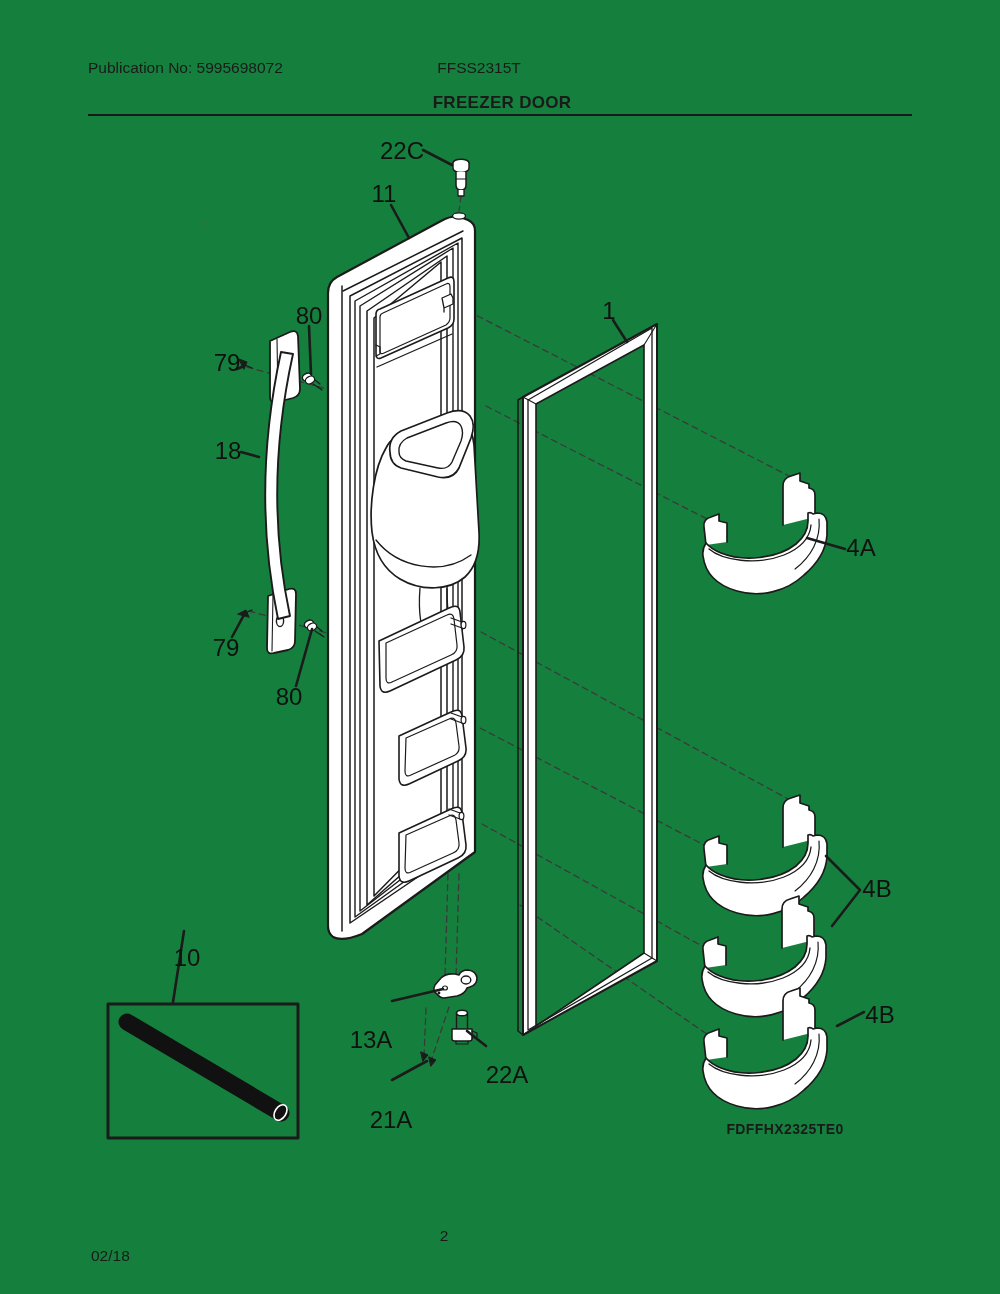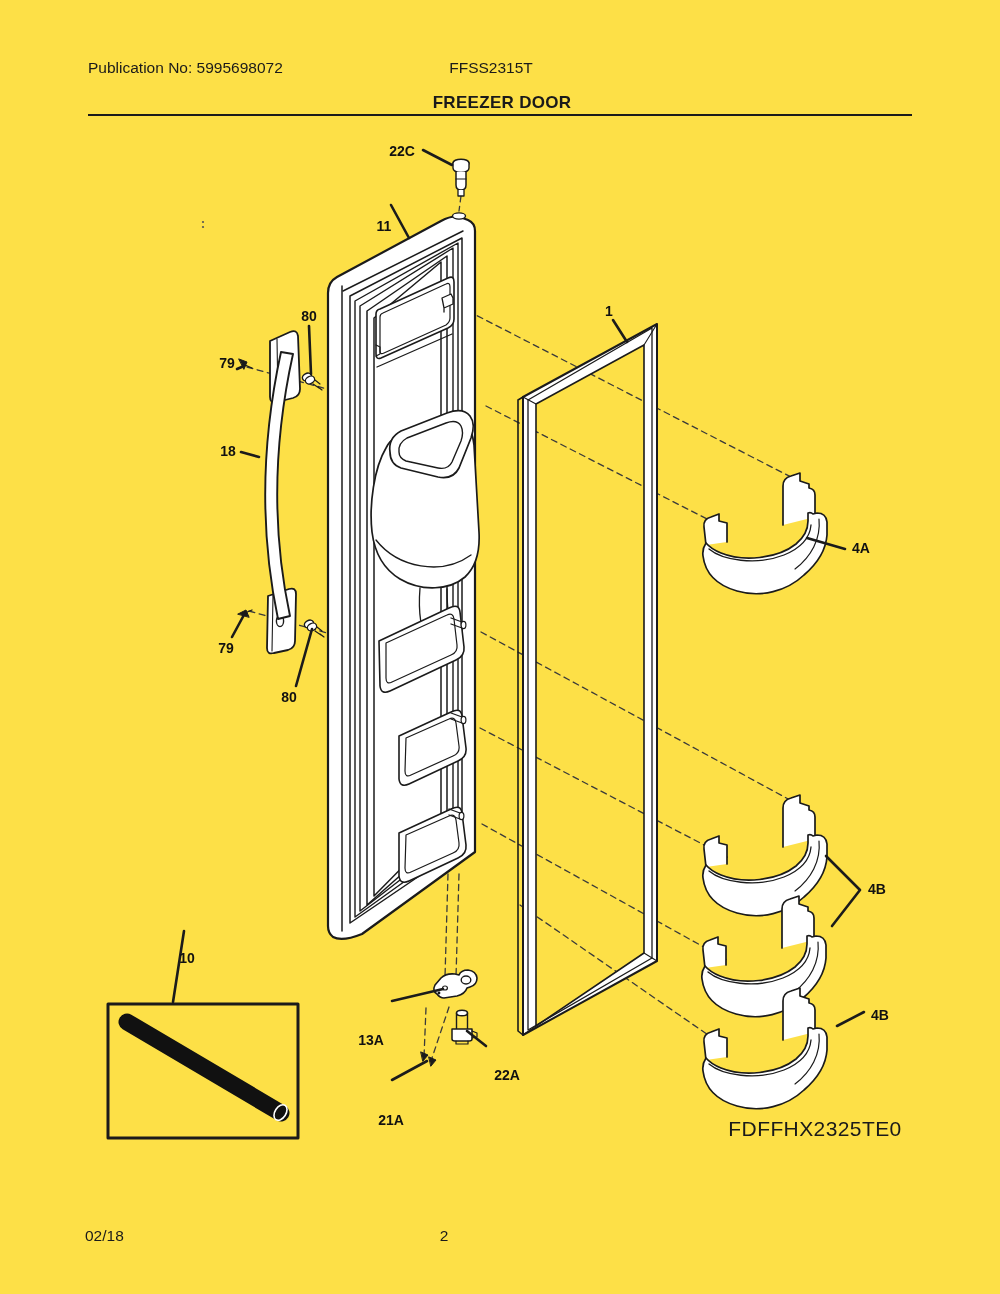"Publication No: 5995698072" .page { background: #fde047 -> #15803d }
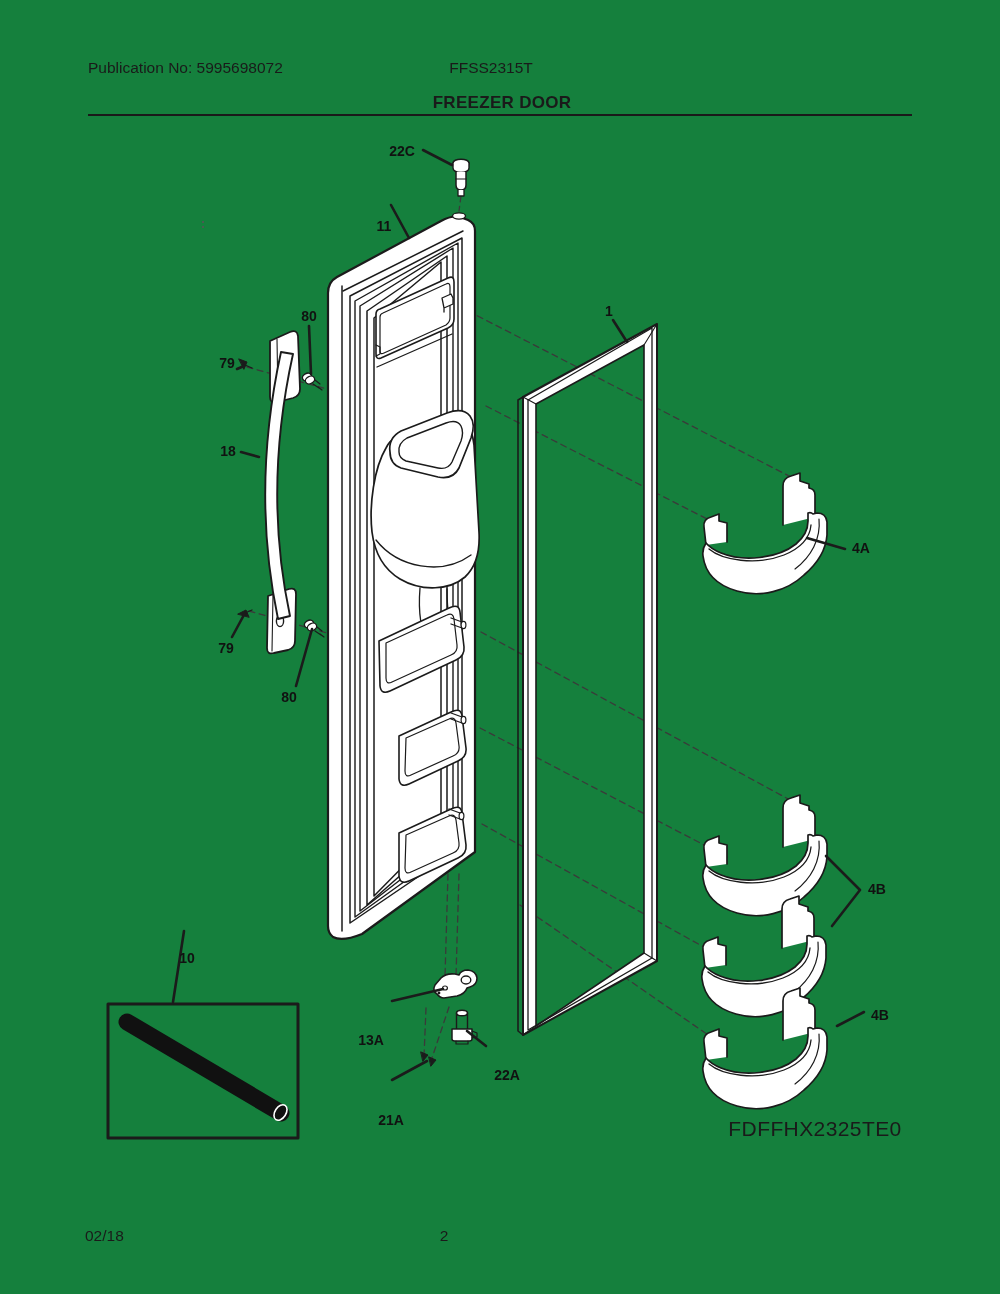"FFSS2315T" div.txt { left: 491px -> 479px }
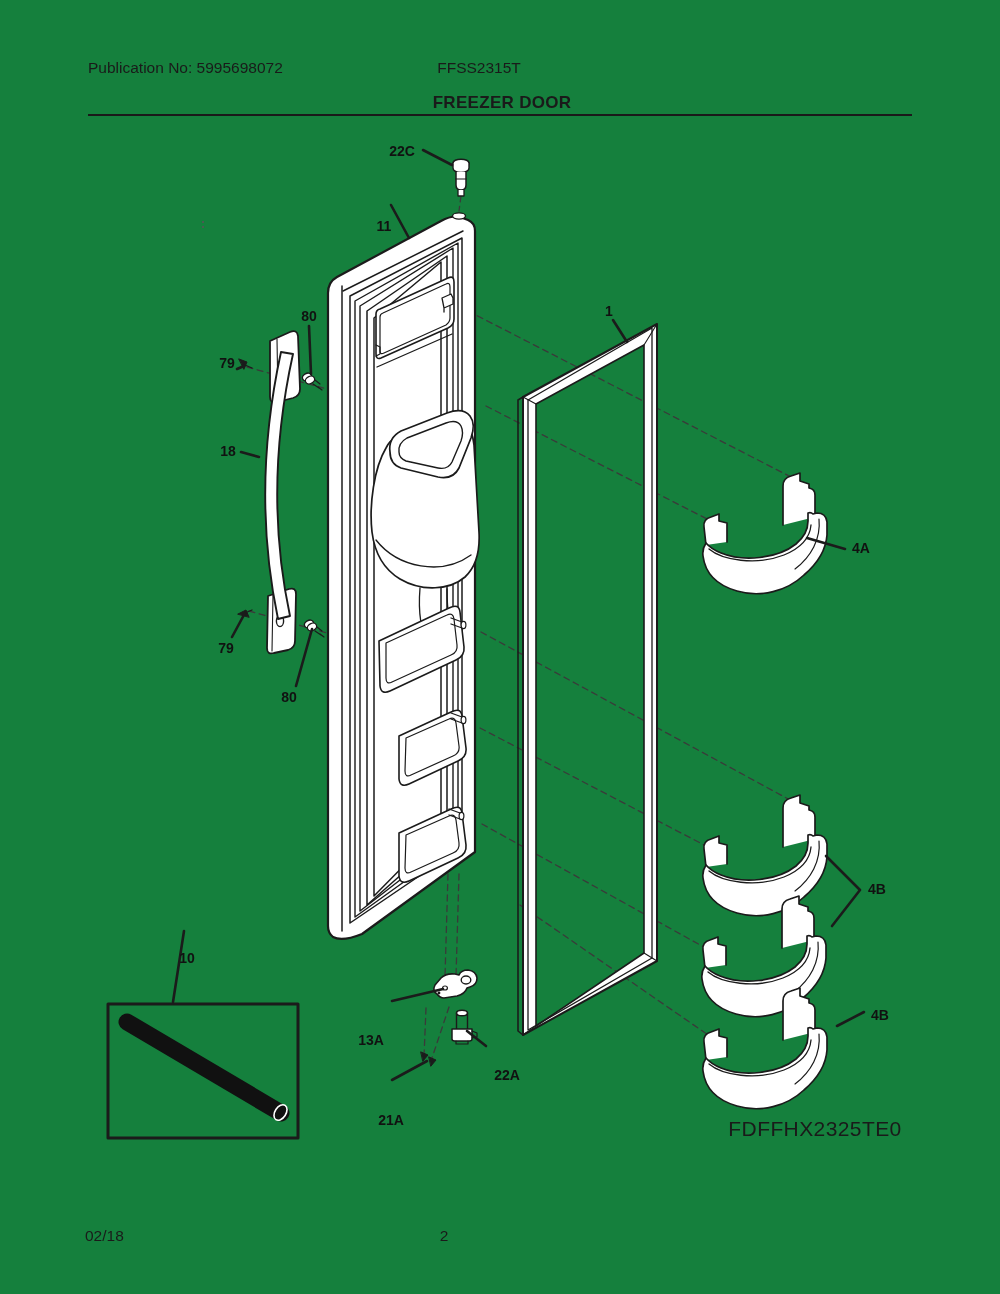"22C" .co { font-size: 14px -> 24px; font-weight: bold -> normal }
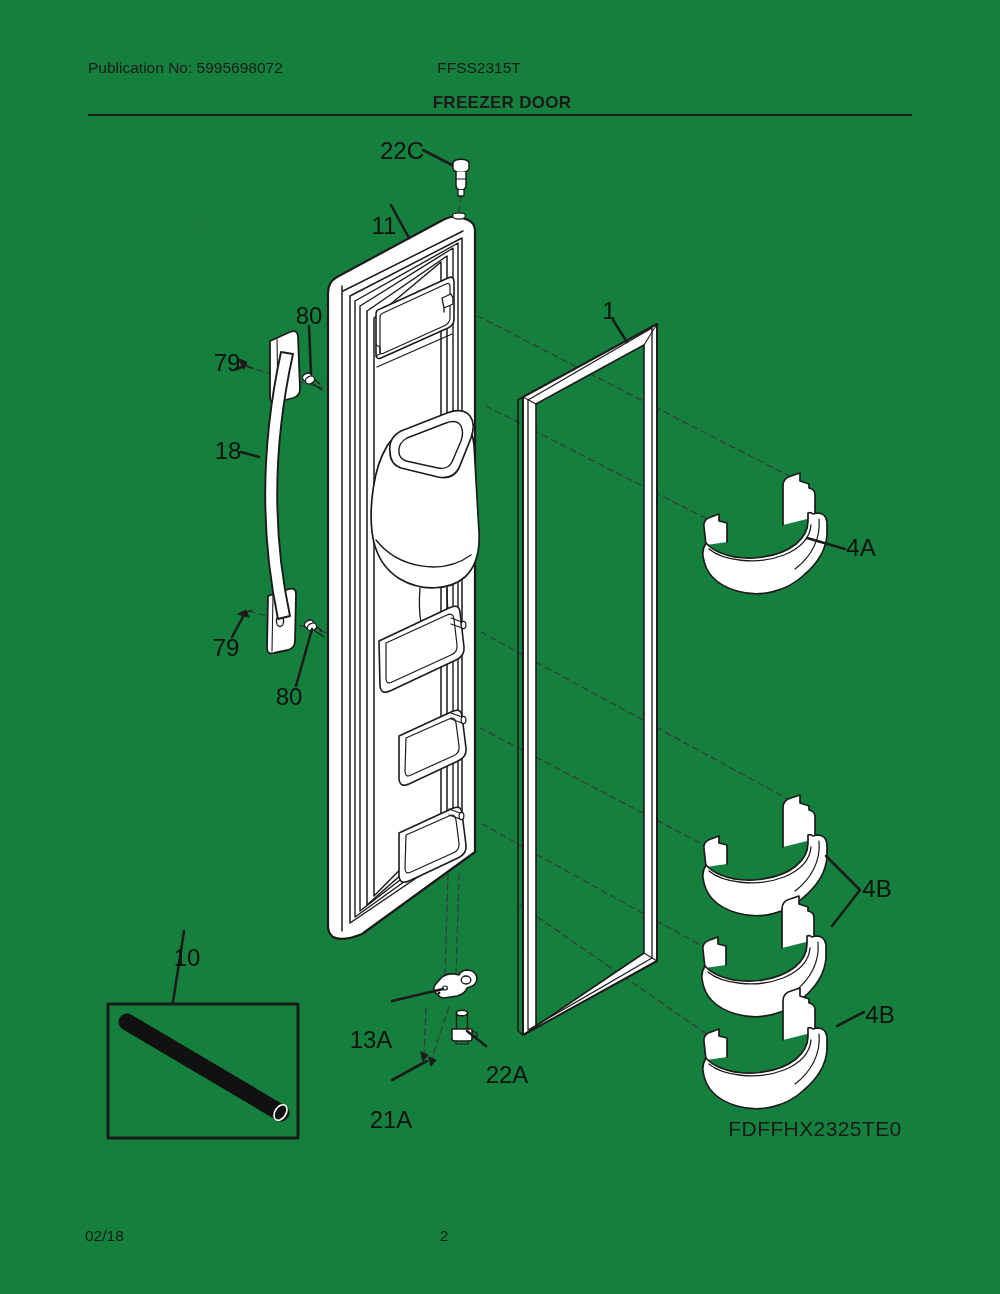"11" div.co { margin-top: 32px -> none }
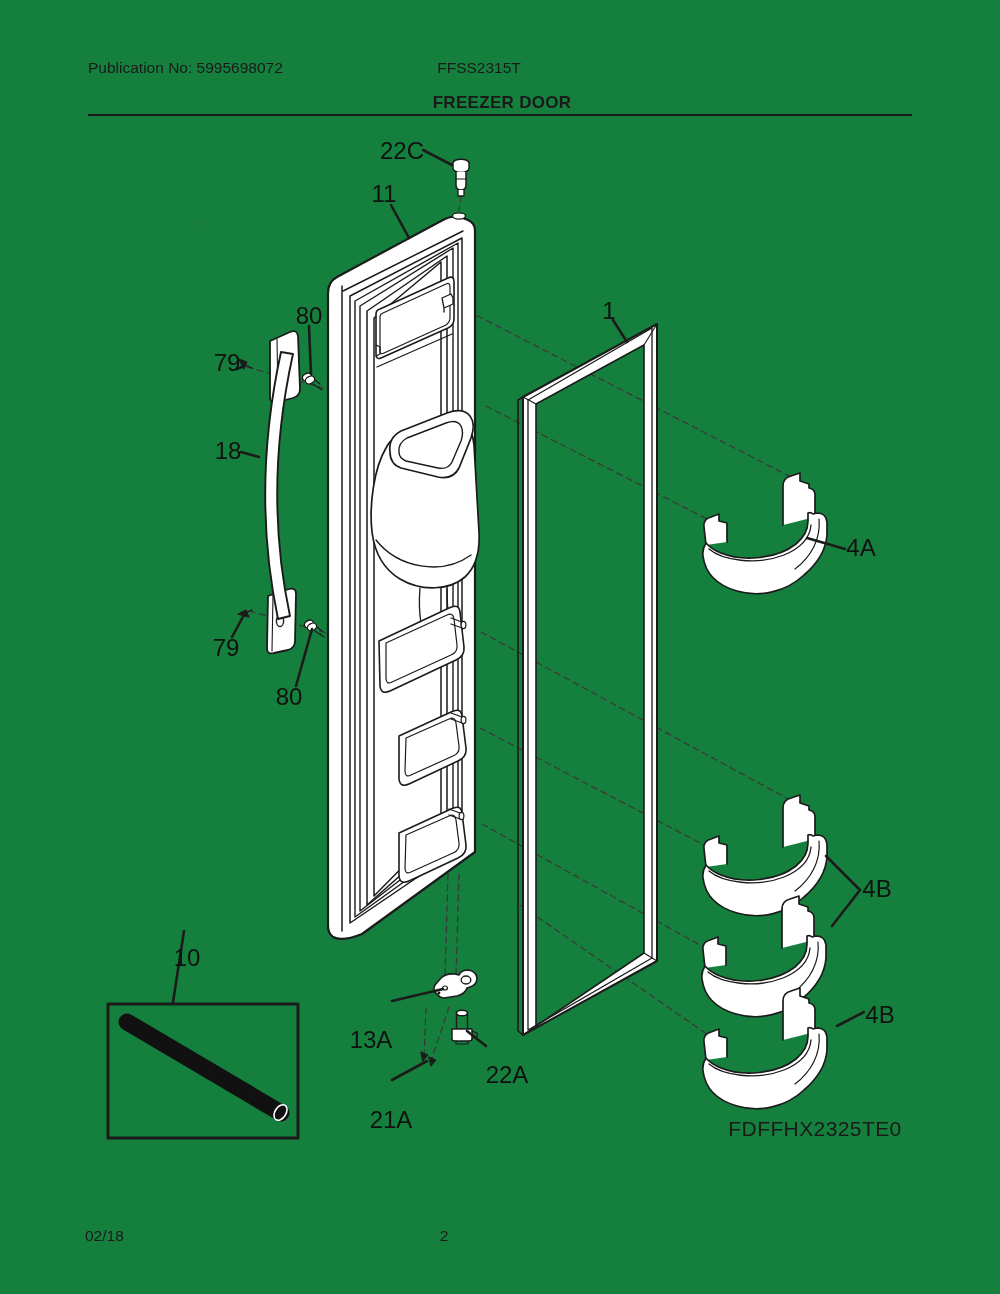"FDFFHX2325TE0" .product-code { font-size: 21px -> 14px; font-weight: normal -> bold; left: 815px -> 785px }
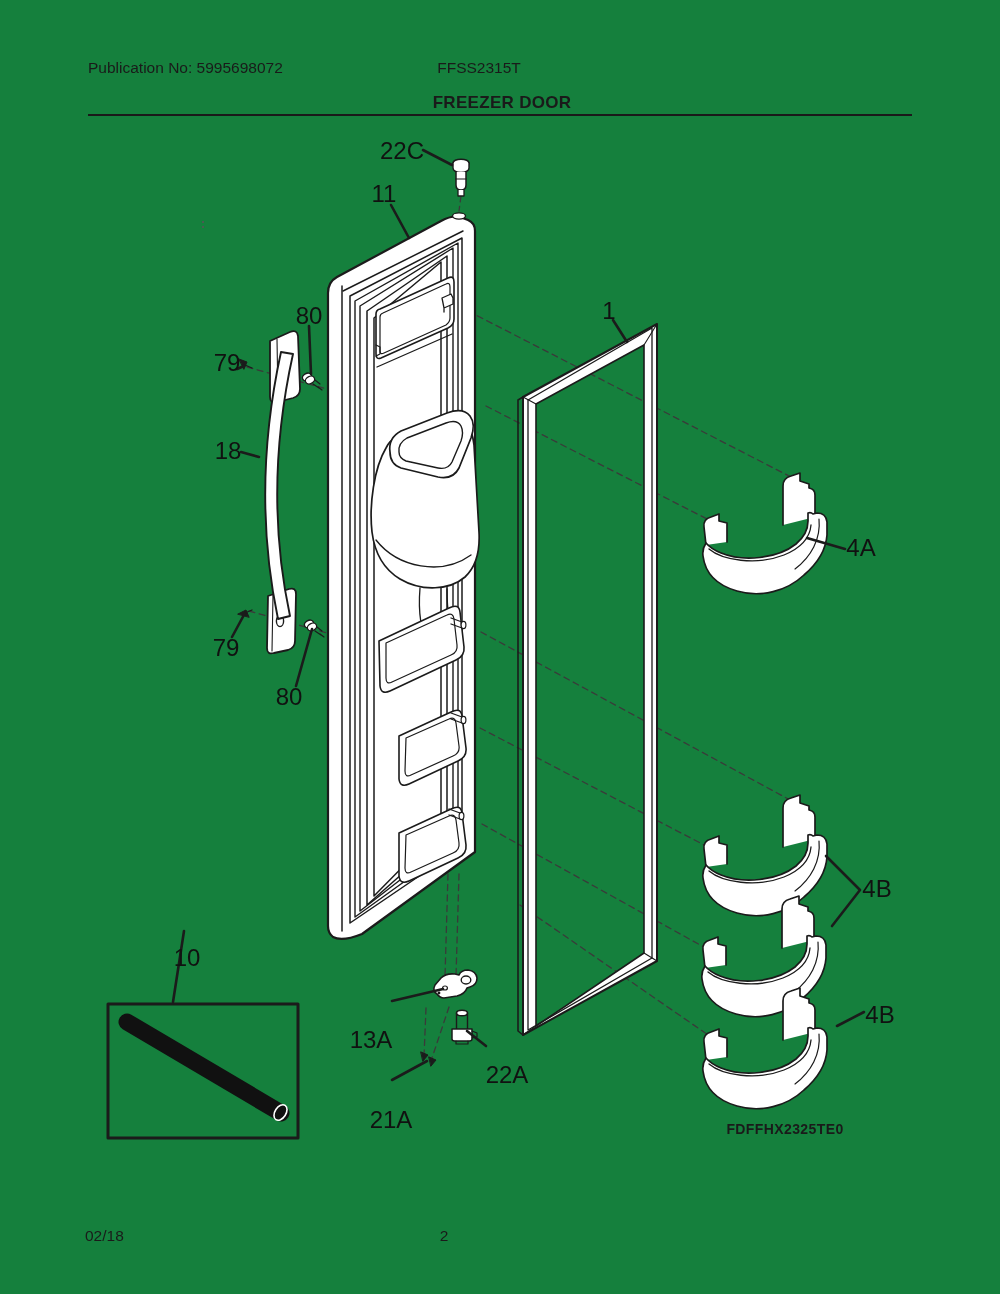"02/18" div.txt { left: 85px -> 91px; margin-top: none -> 20px }
